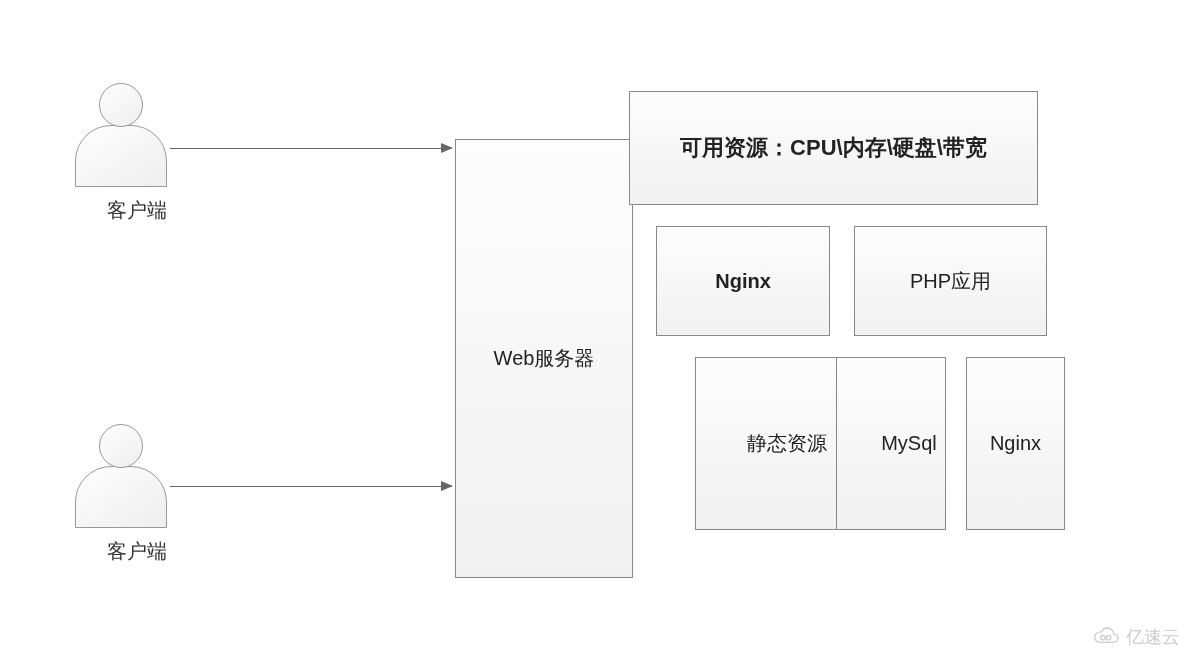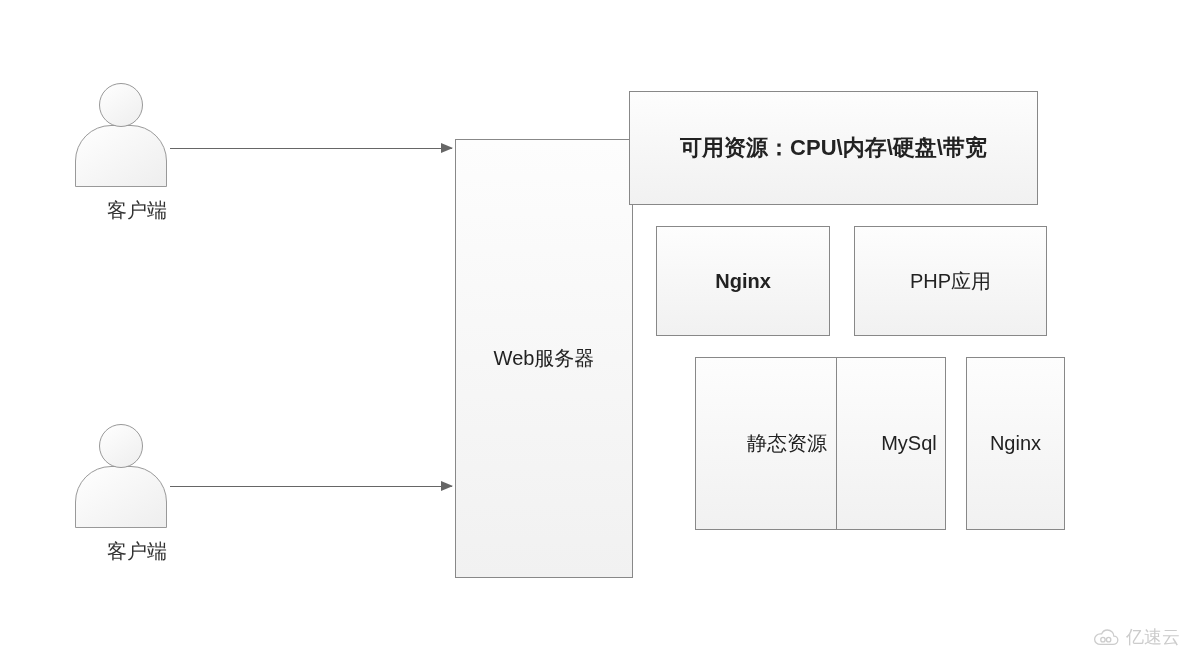"亿速云" .watermark { align-items: center -> none }
